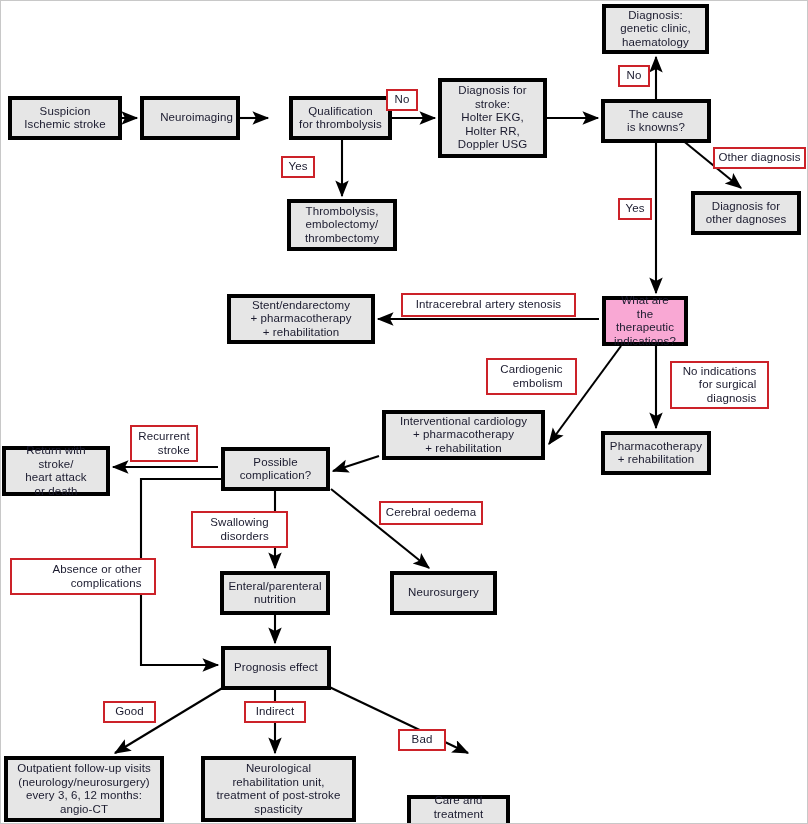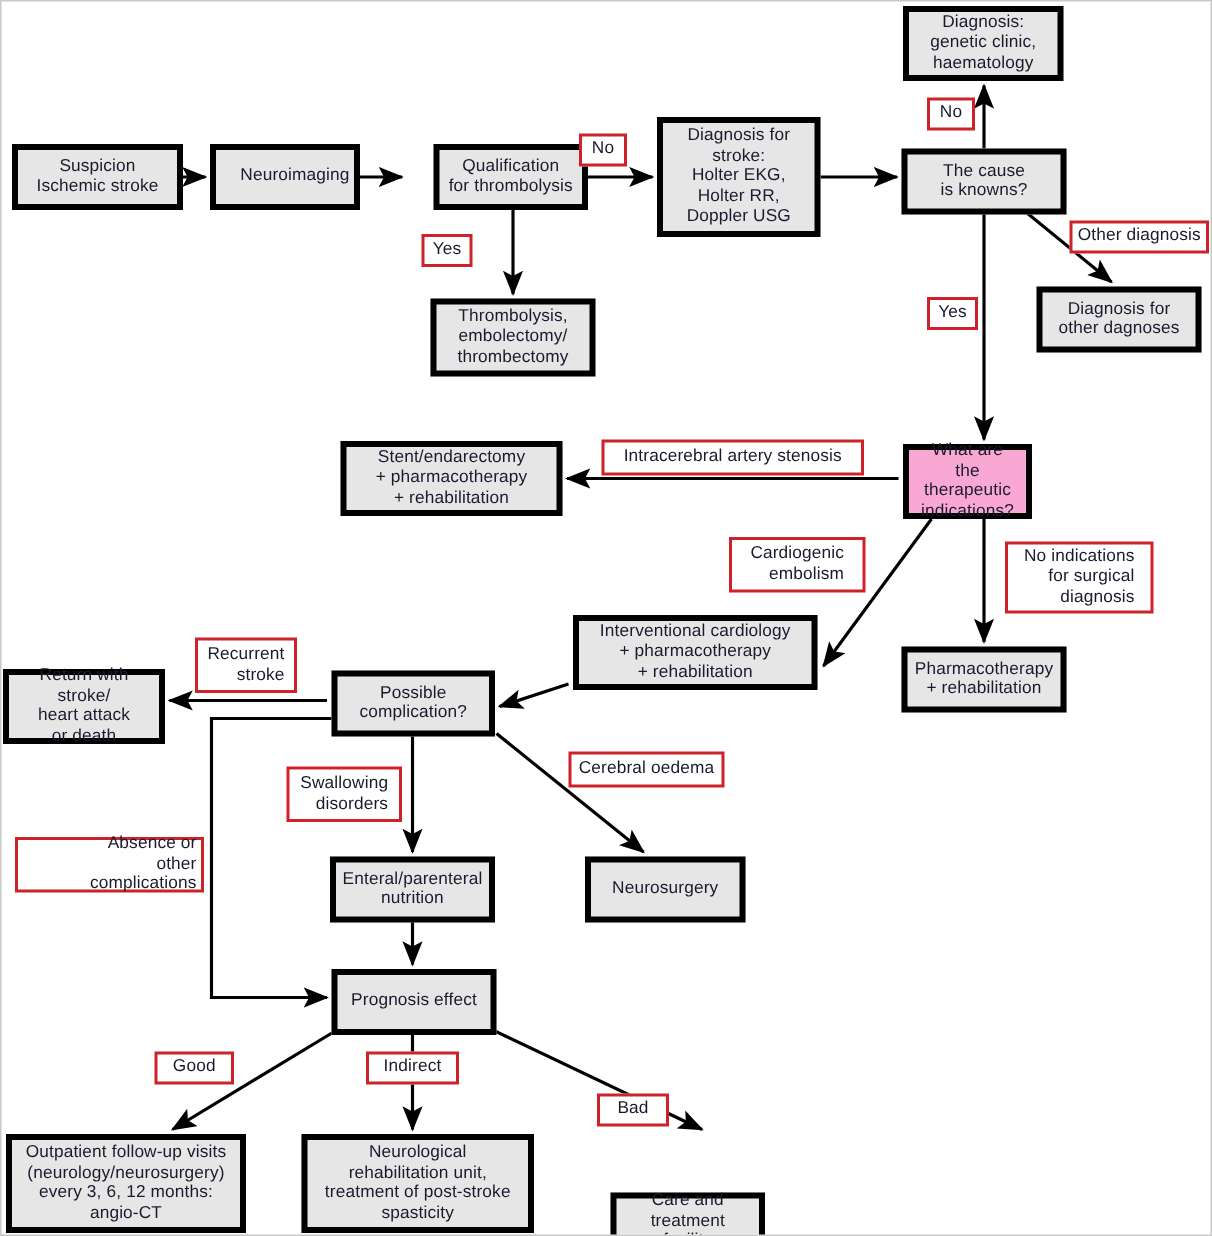"Swallowing" div.label { width: 77px -> 97px }
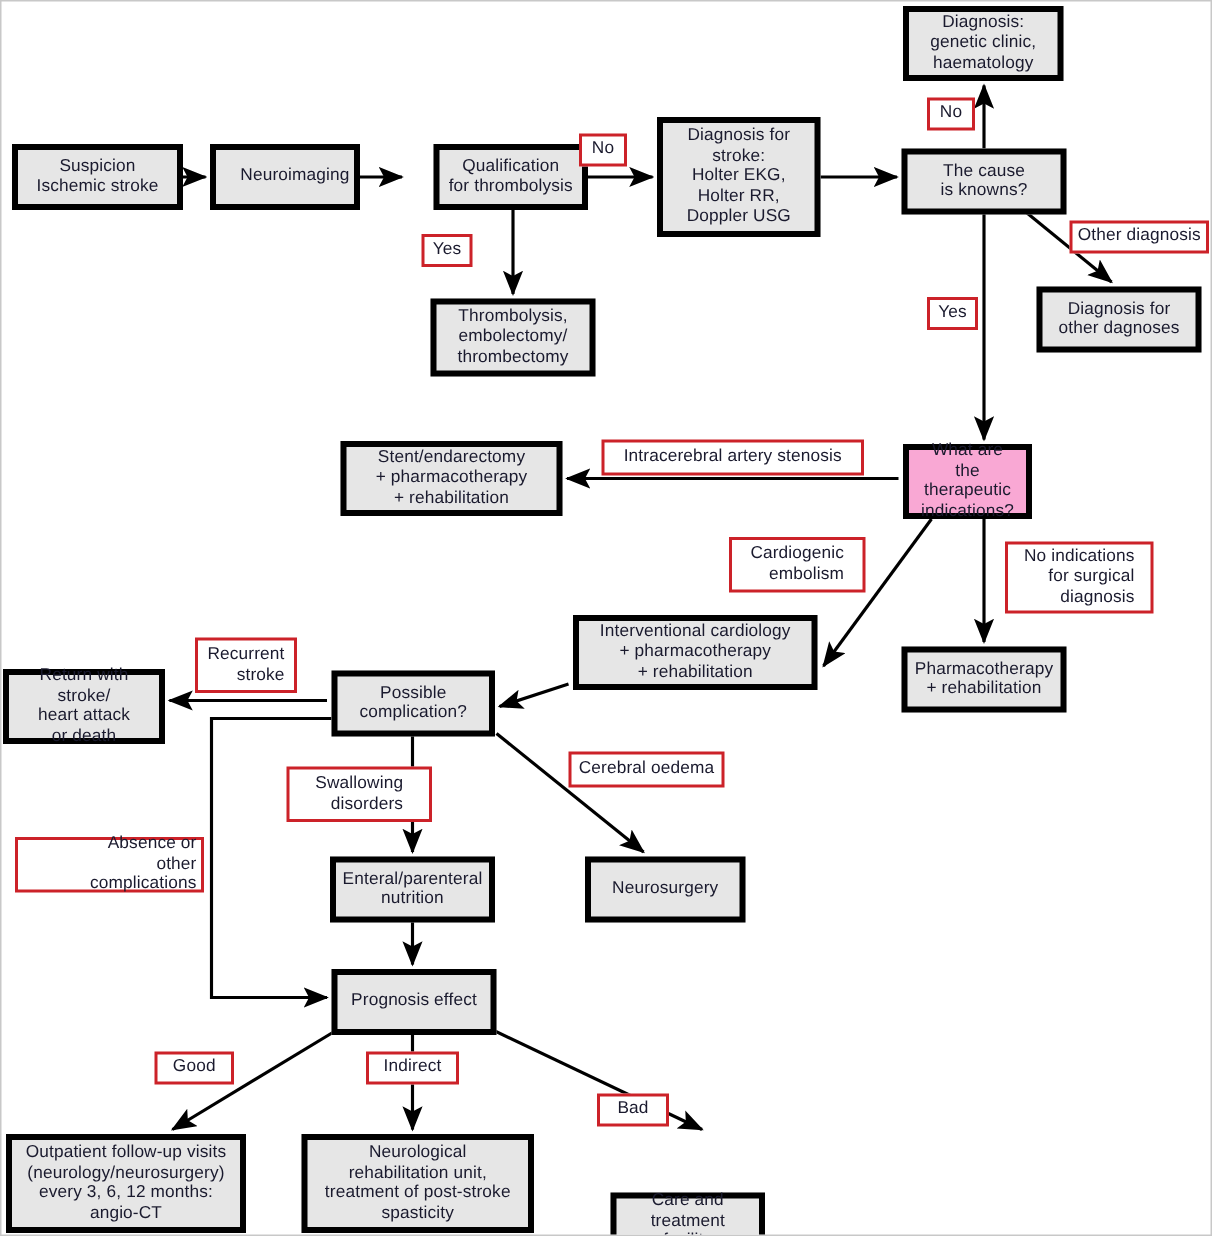"Absence or other" div.label { width: 126px -> 146px }
